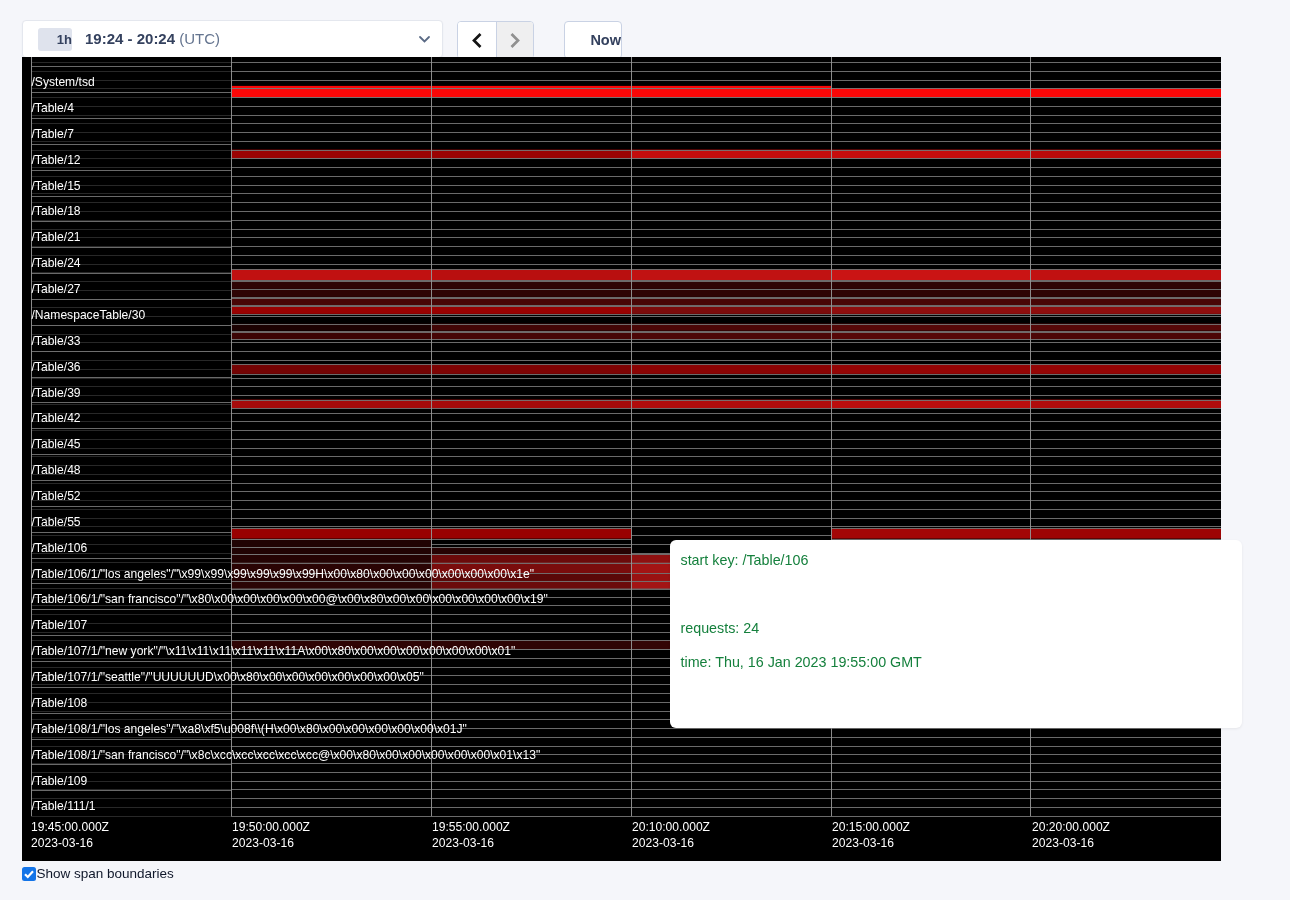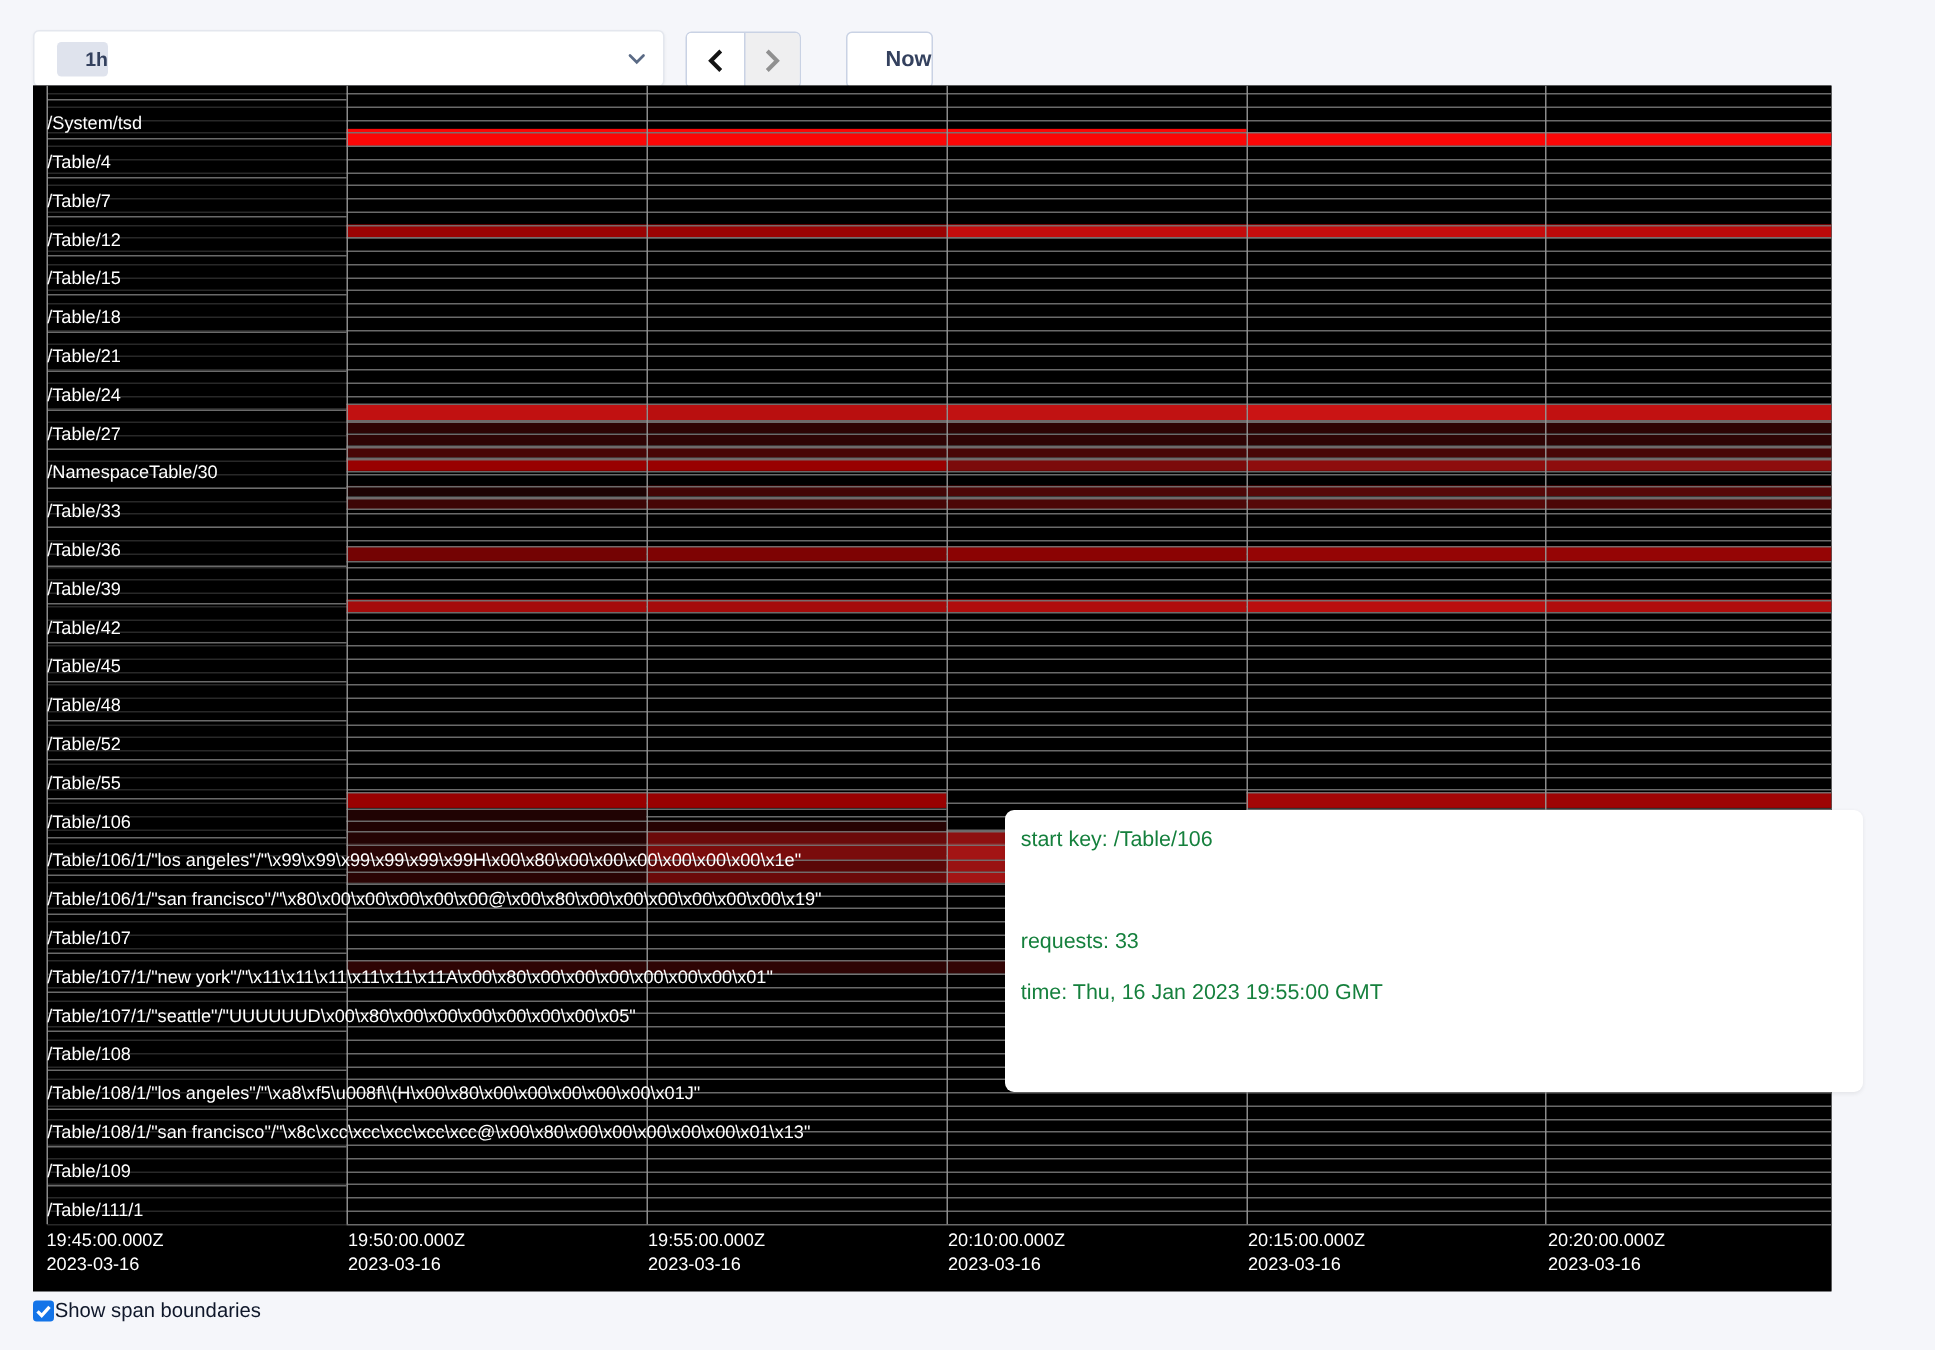"19:24 - 20:24 (UTC)" div.abs { html: none -> <div><b>19:24 - 20:24</b> <span>(UTC)</span></div> }
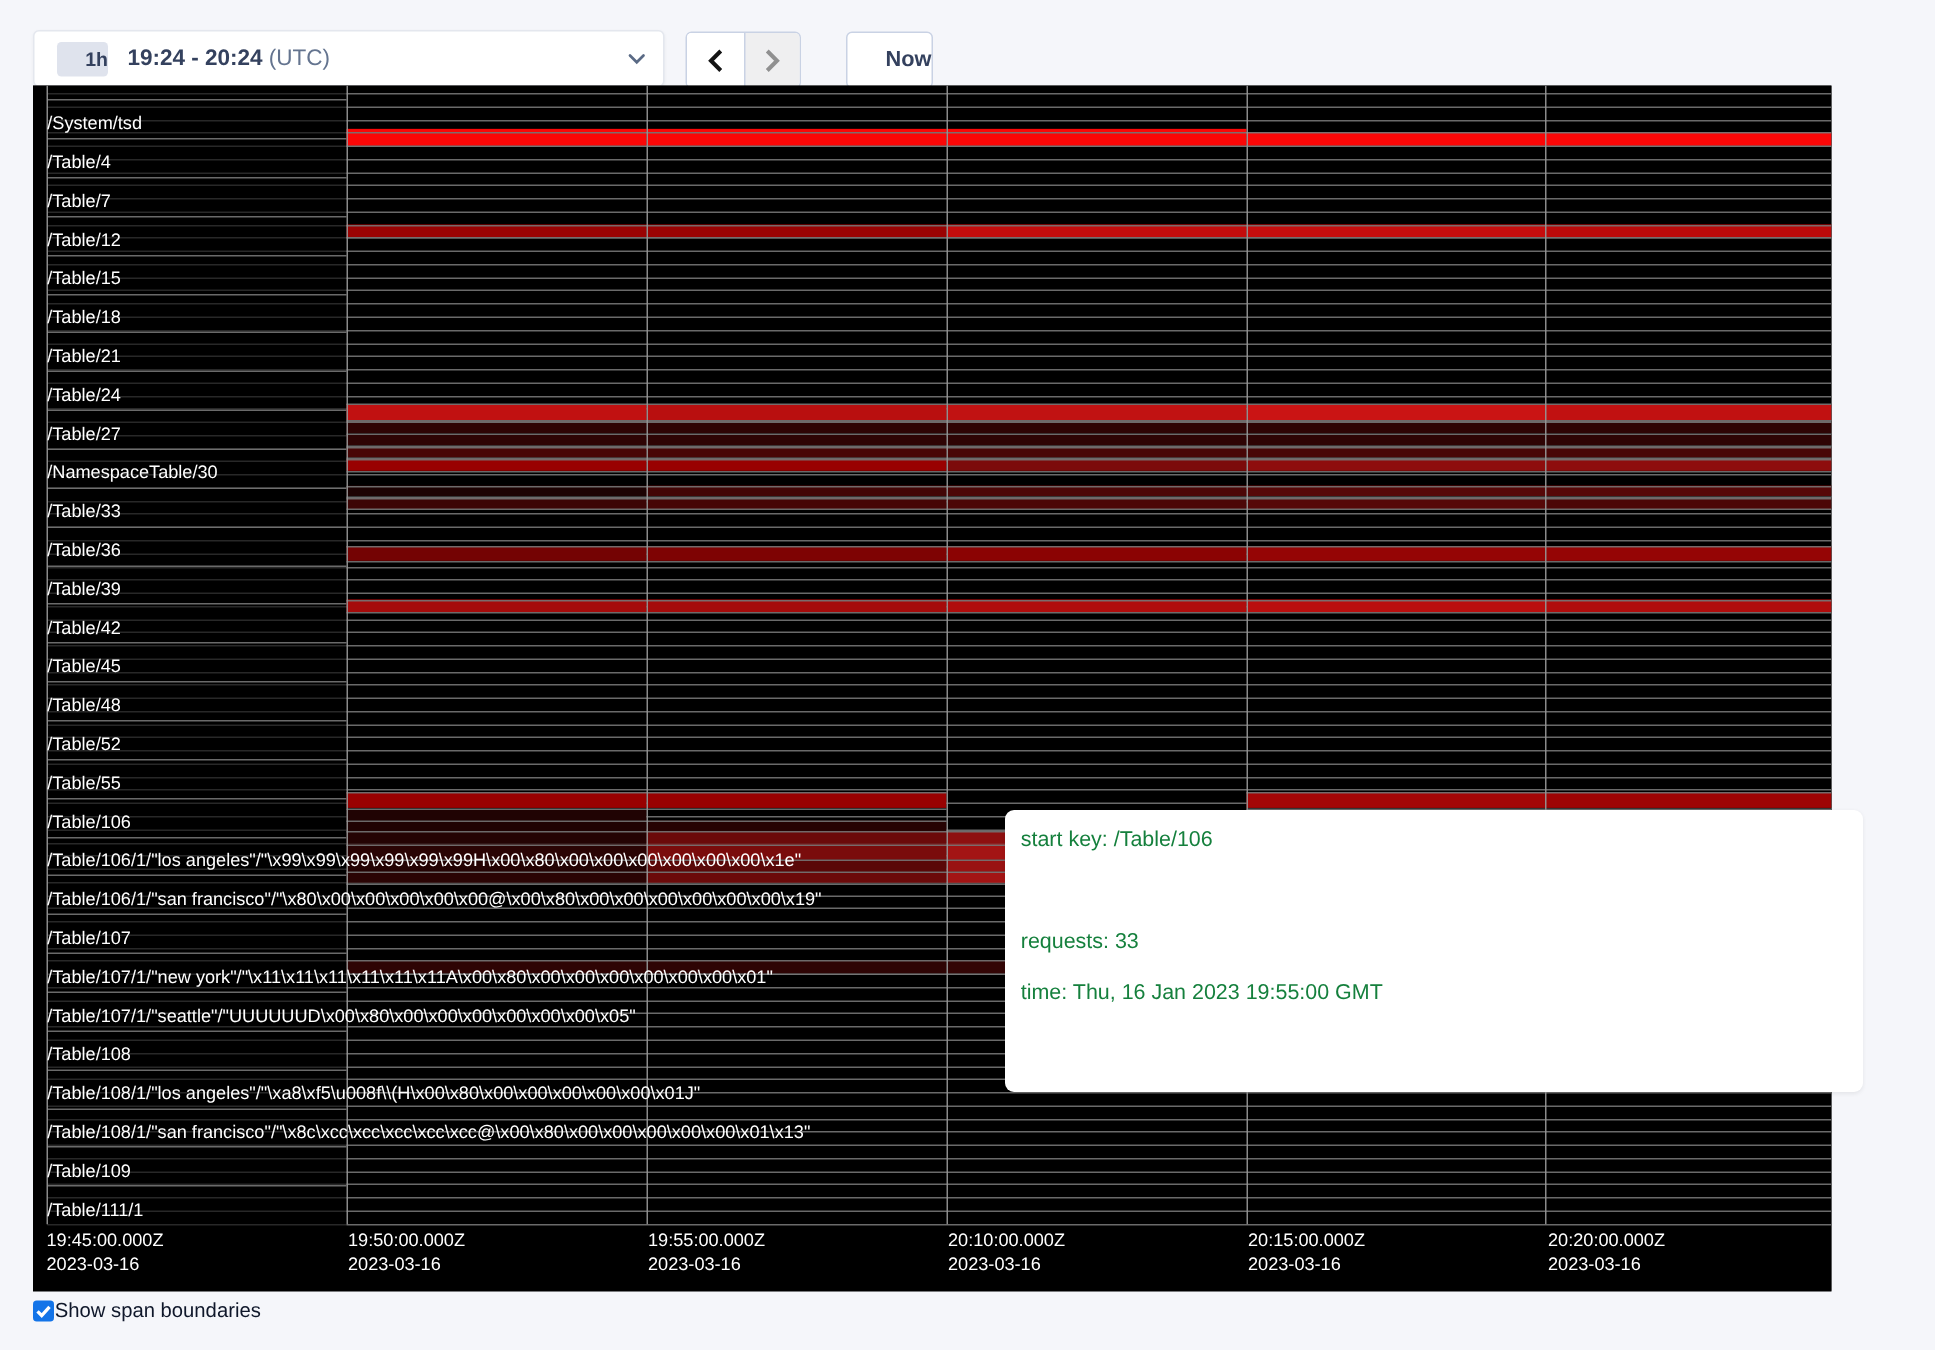"requests: 33" div.abs { text: 33 -> 24 }
